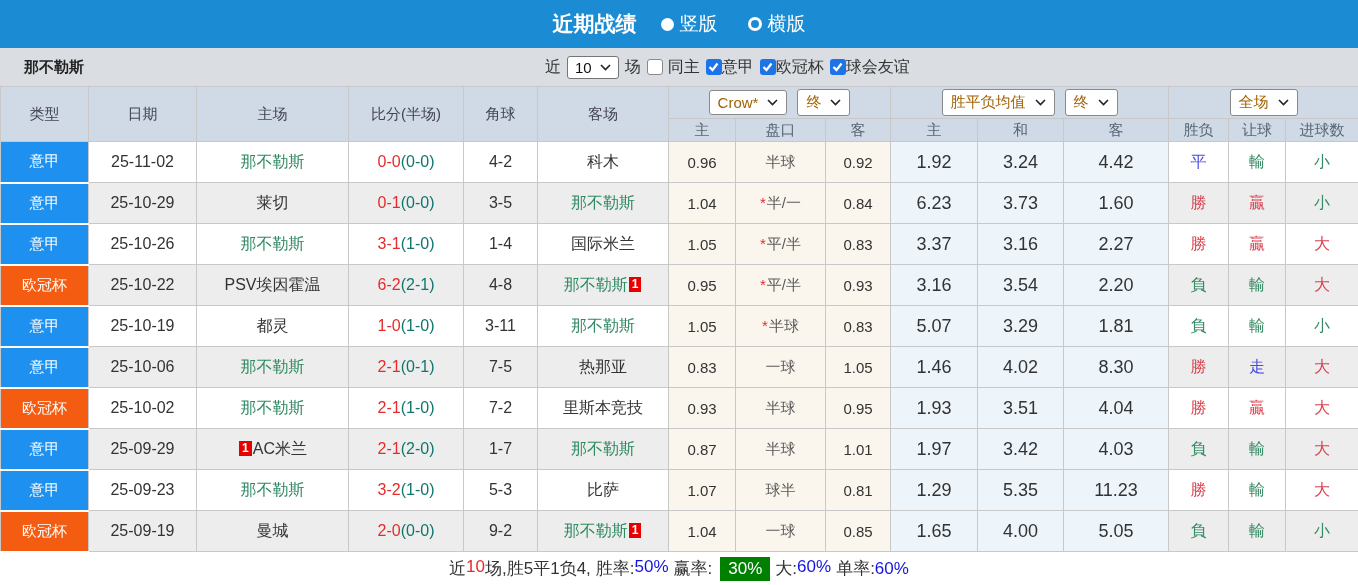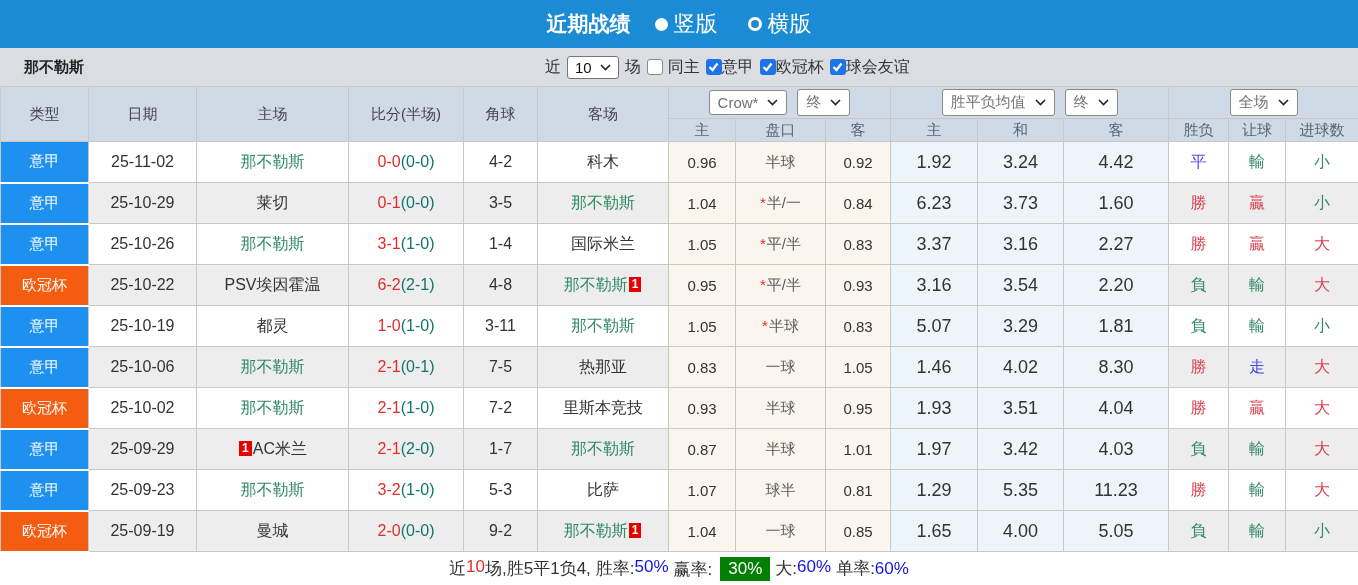"竖版" .topbar .rlabel { font-size: 22px -> 19px }
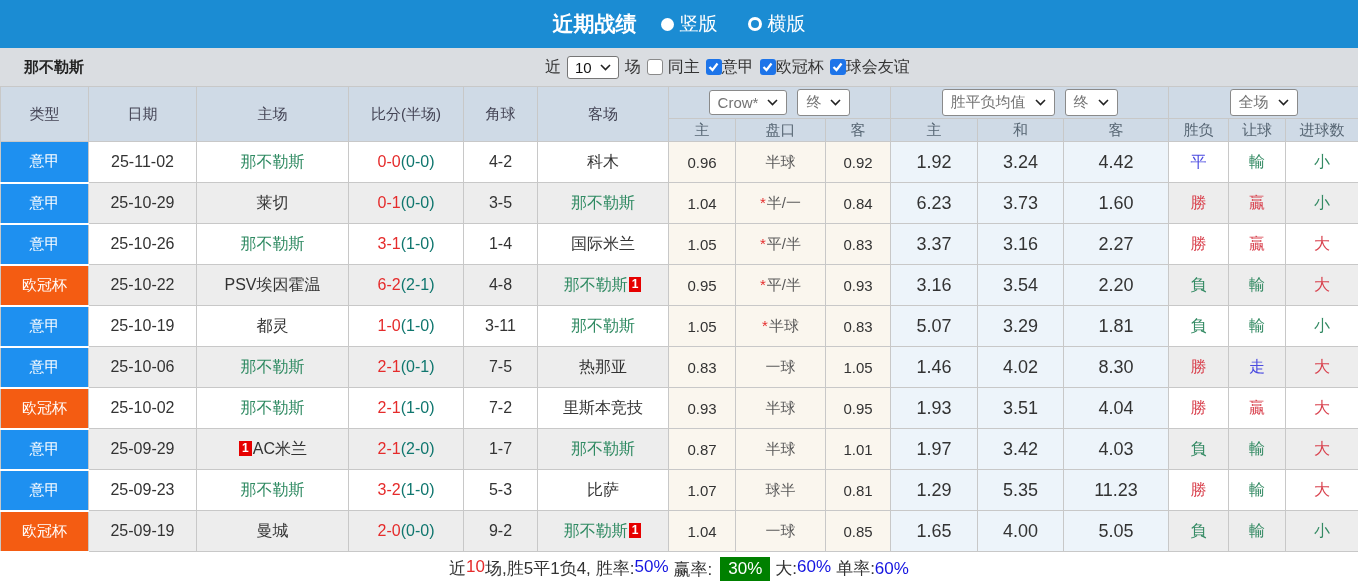"Crow*" .dd { color: #737373 -> #a16207 }
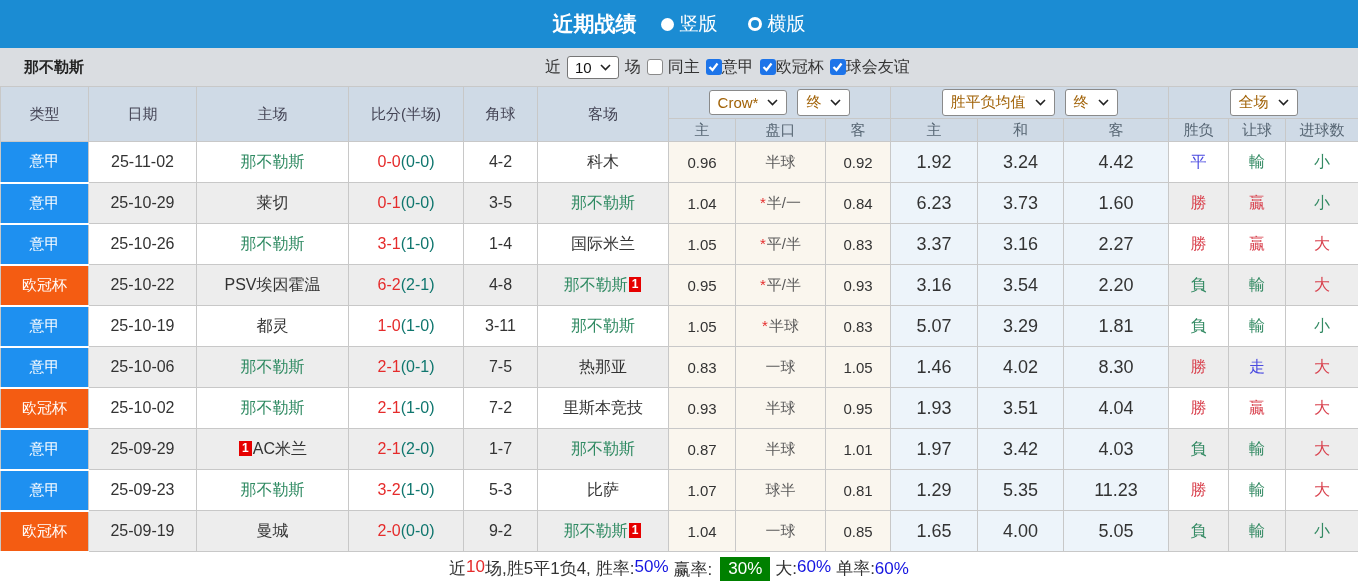"赢率:" span { align-items: flex-end -> center }
